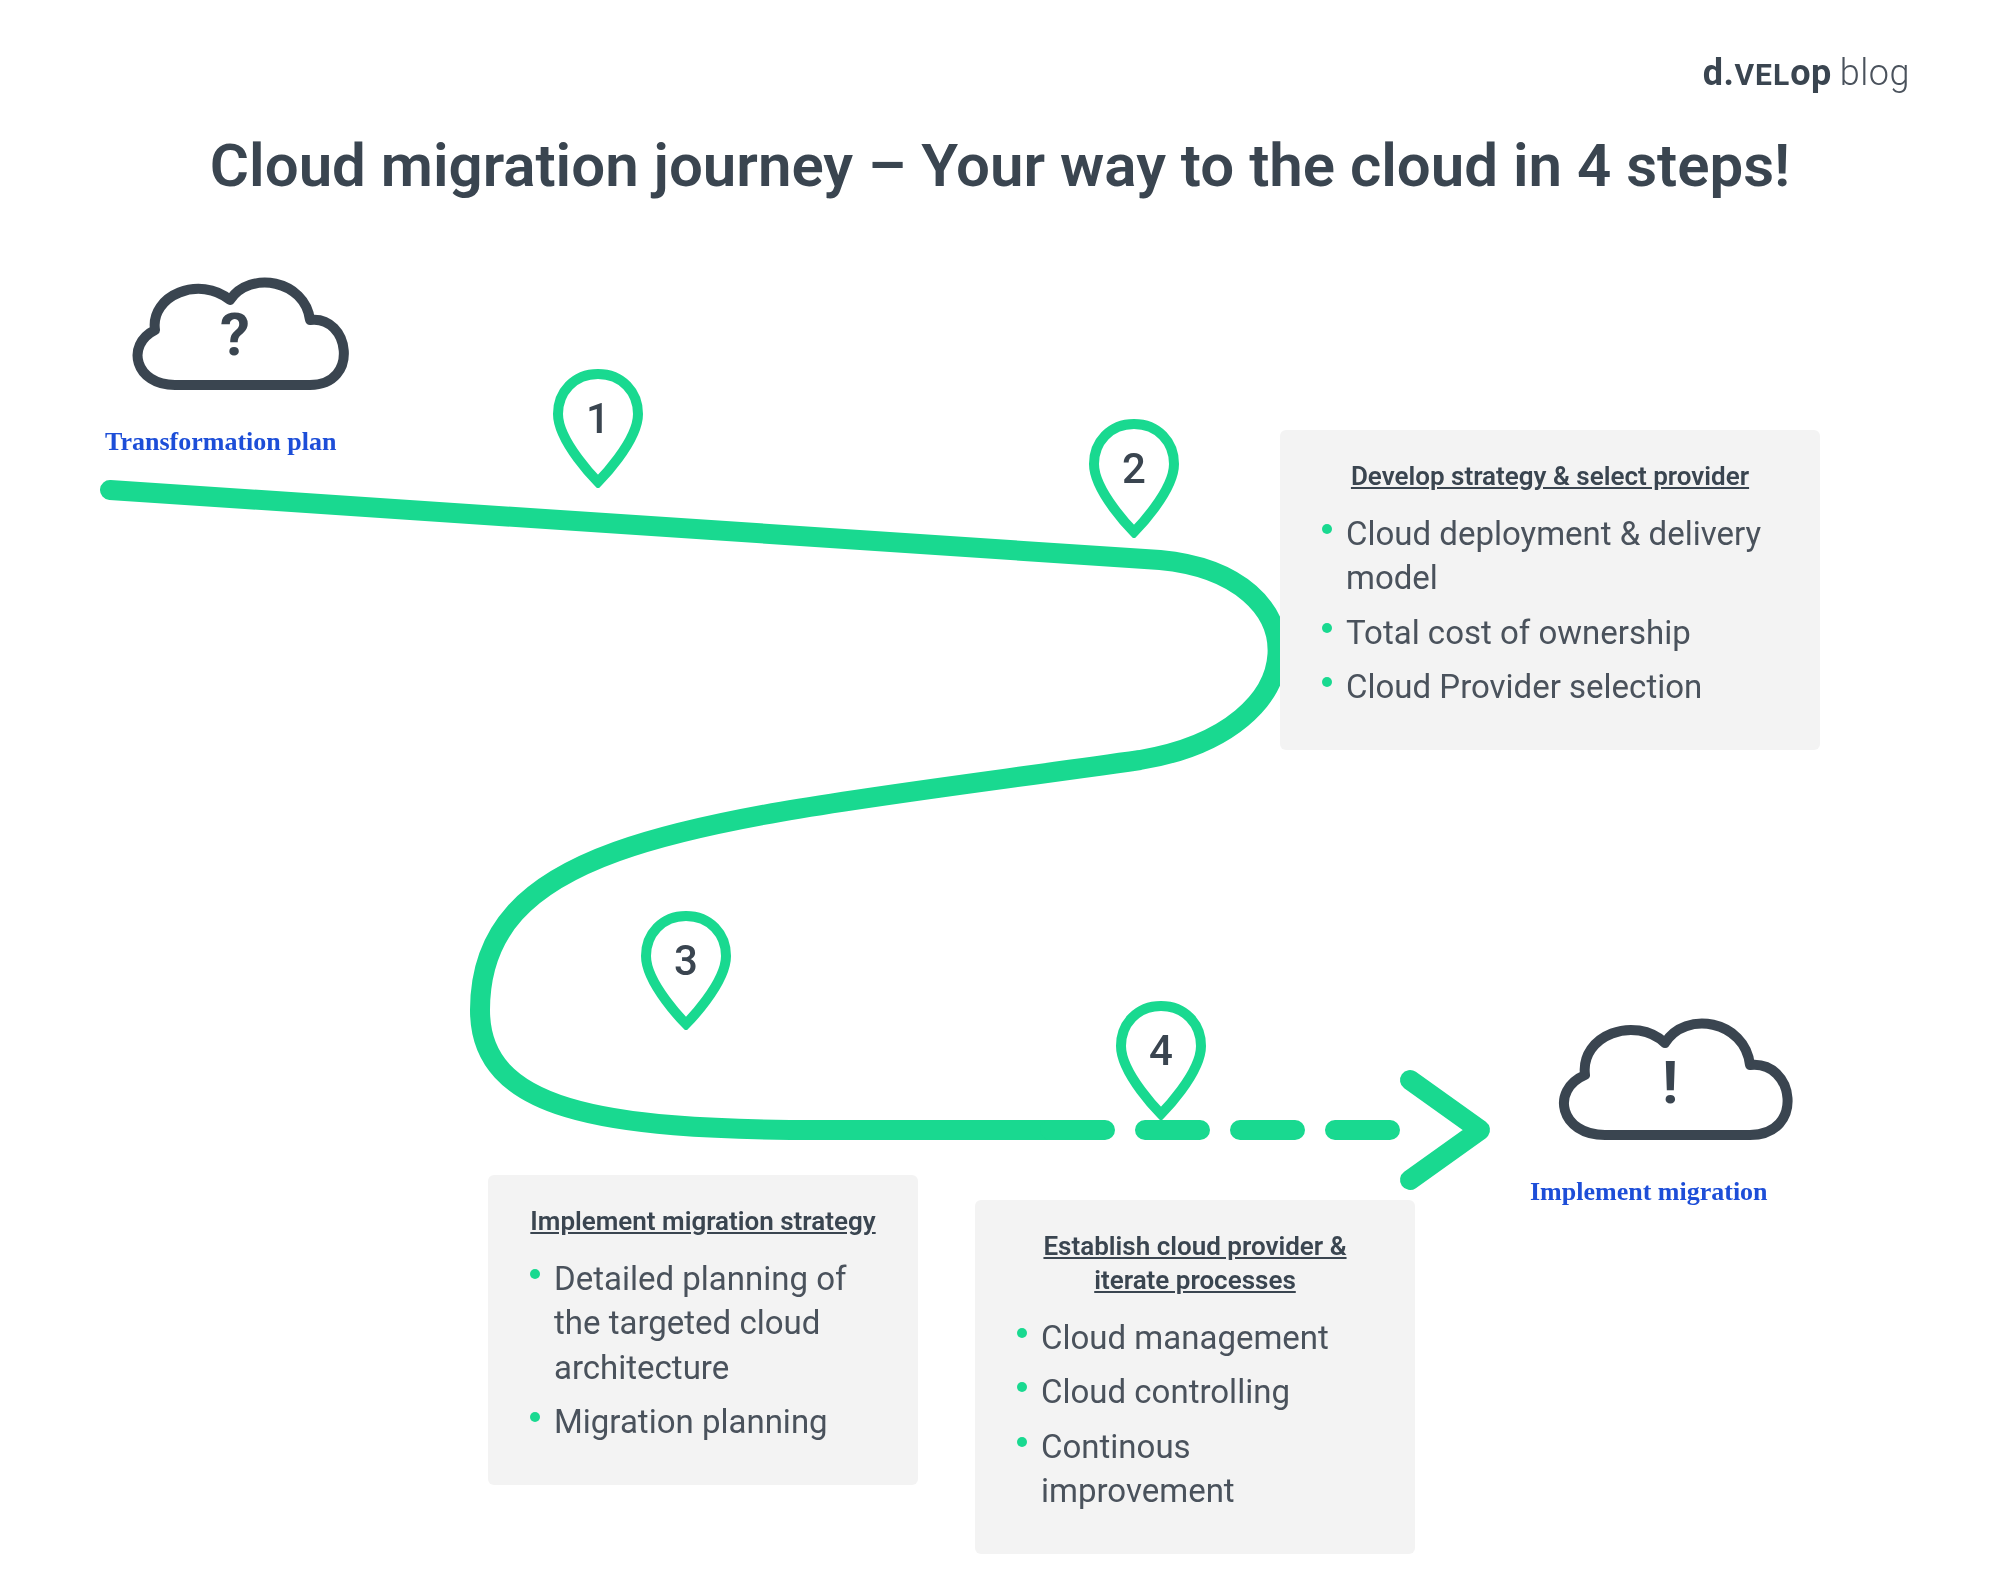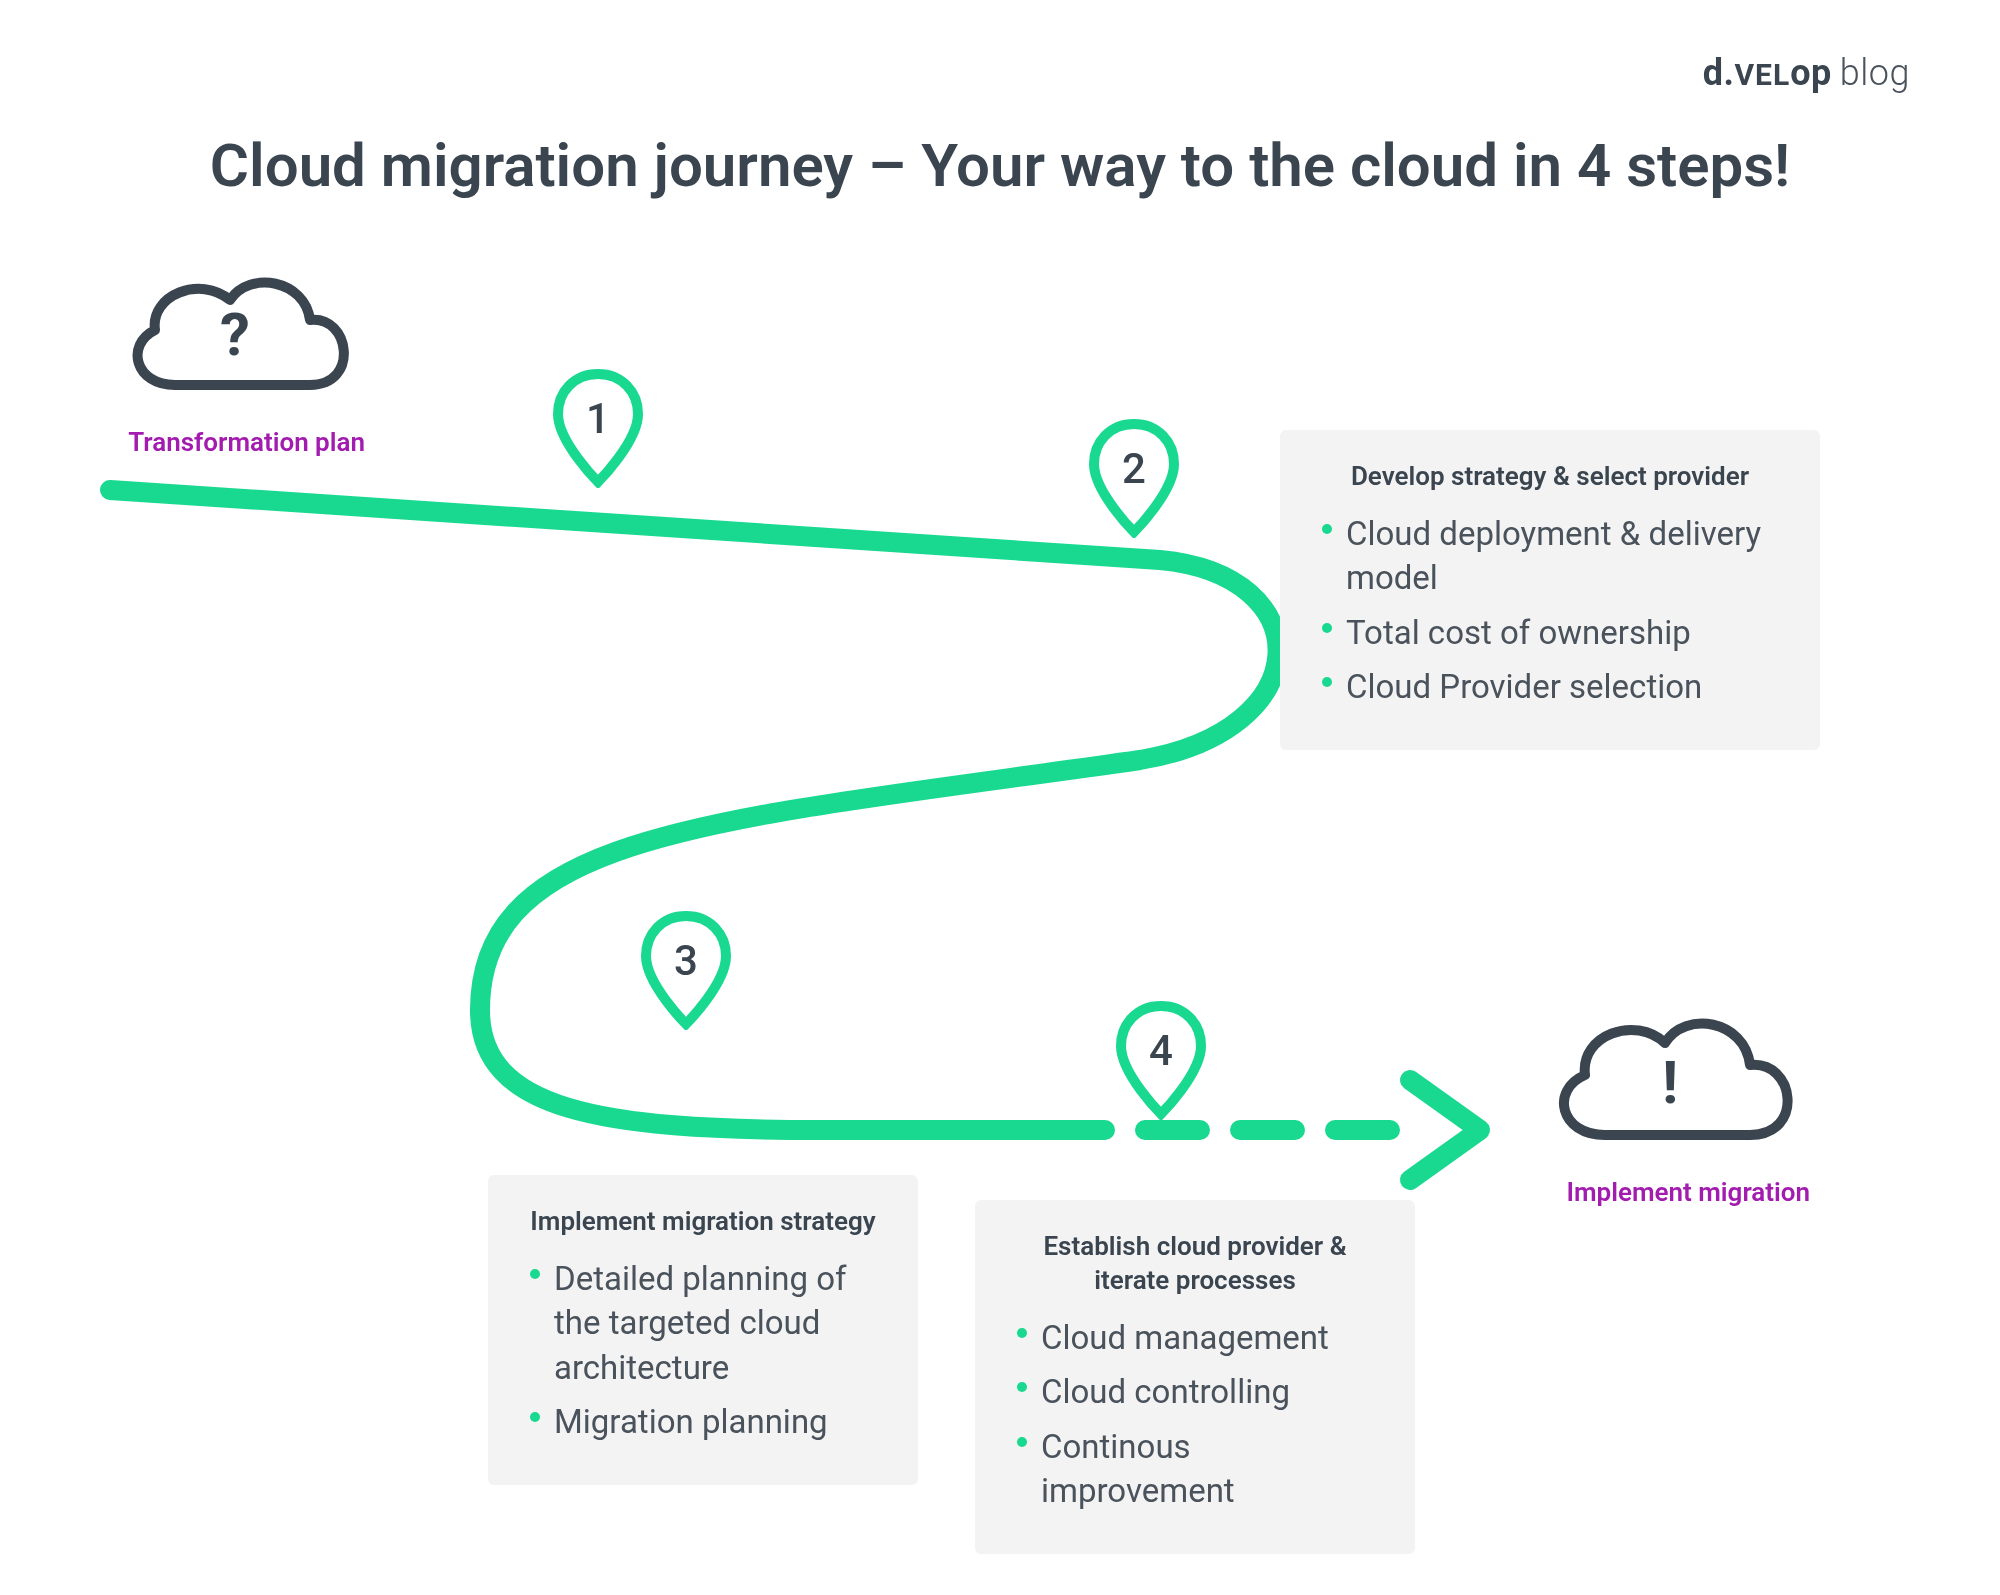"Transformation plan" .cloud-label { color: #a21caf -> #1d4ed8; font-family: none -> Liberation Serif, serif; text-align: right -> left }
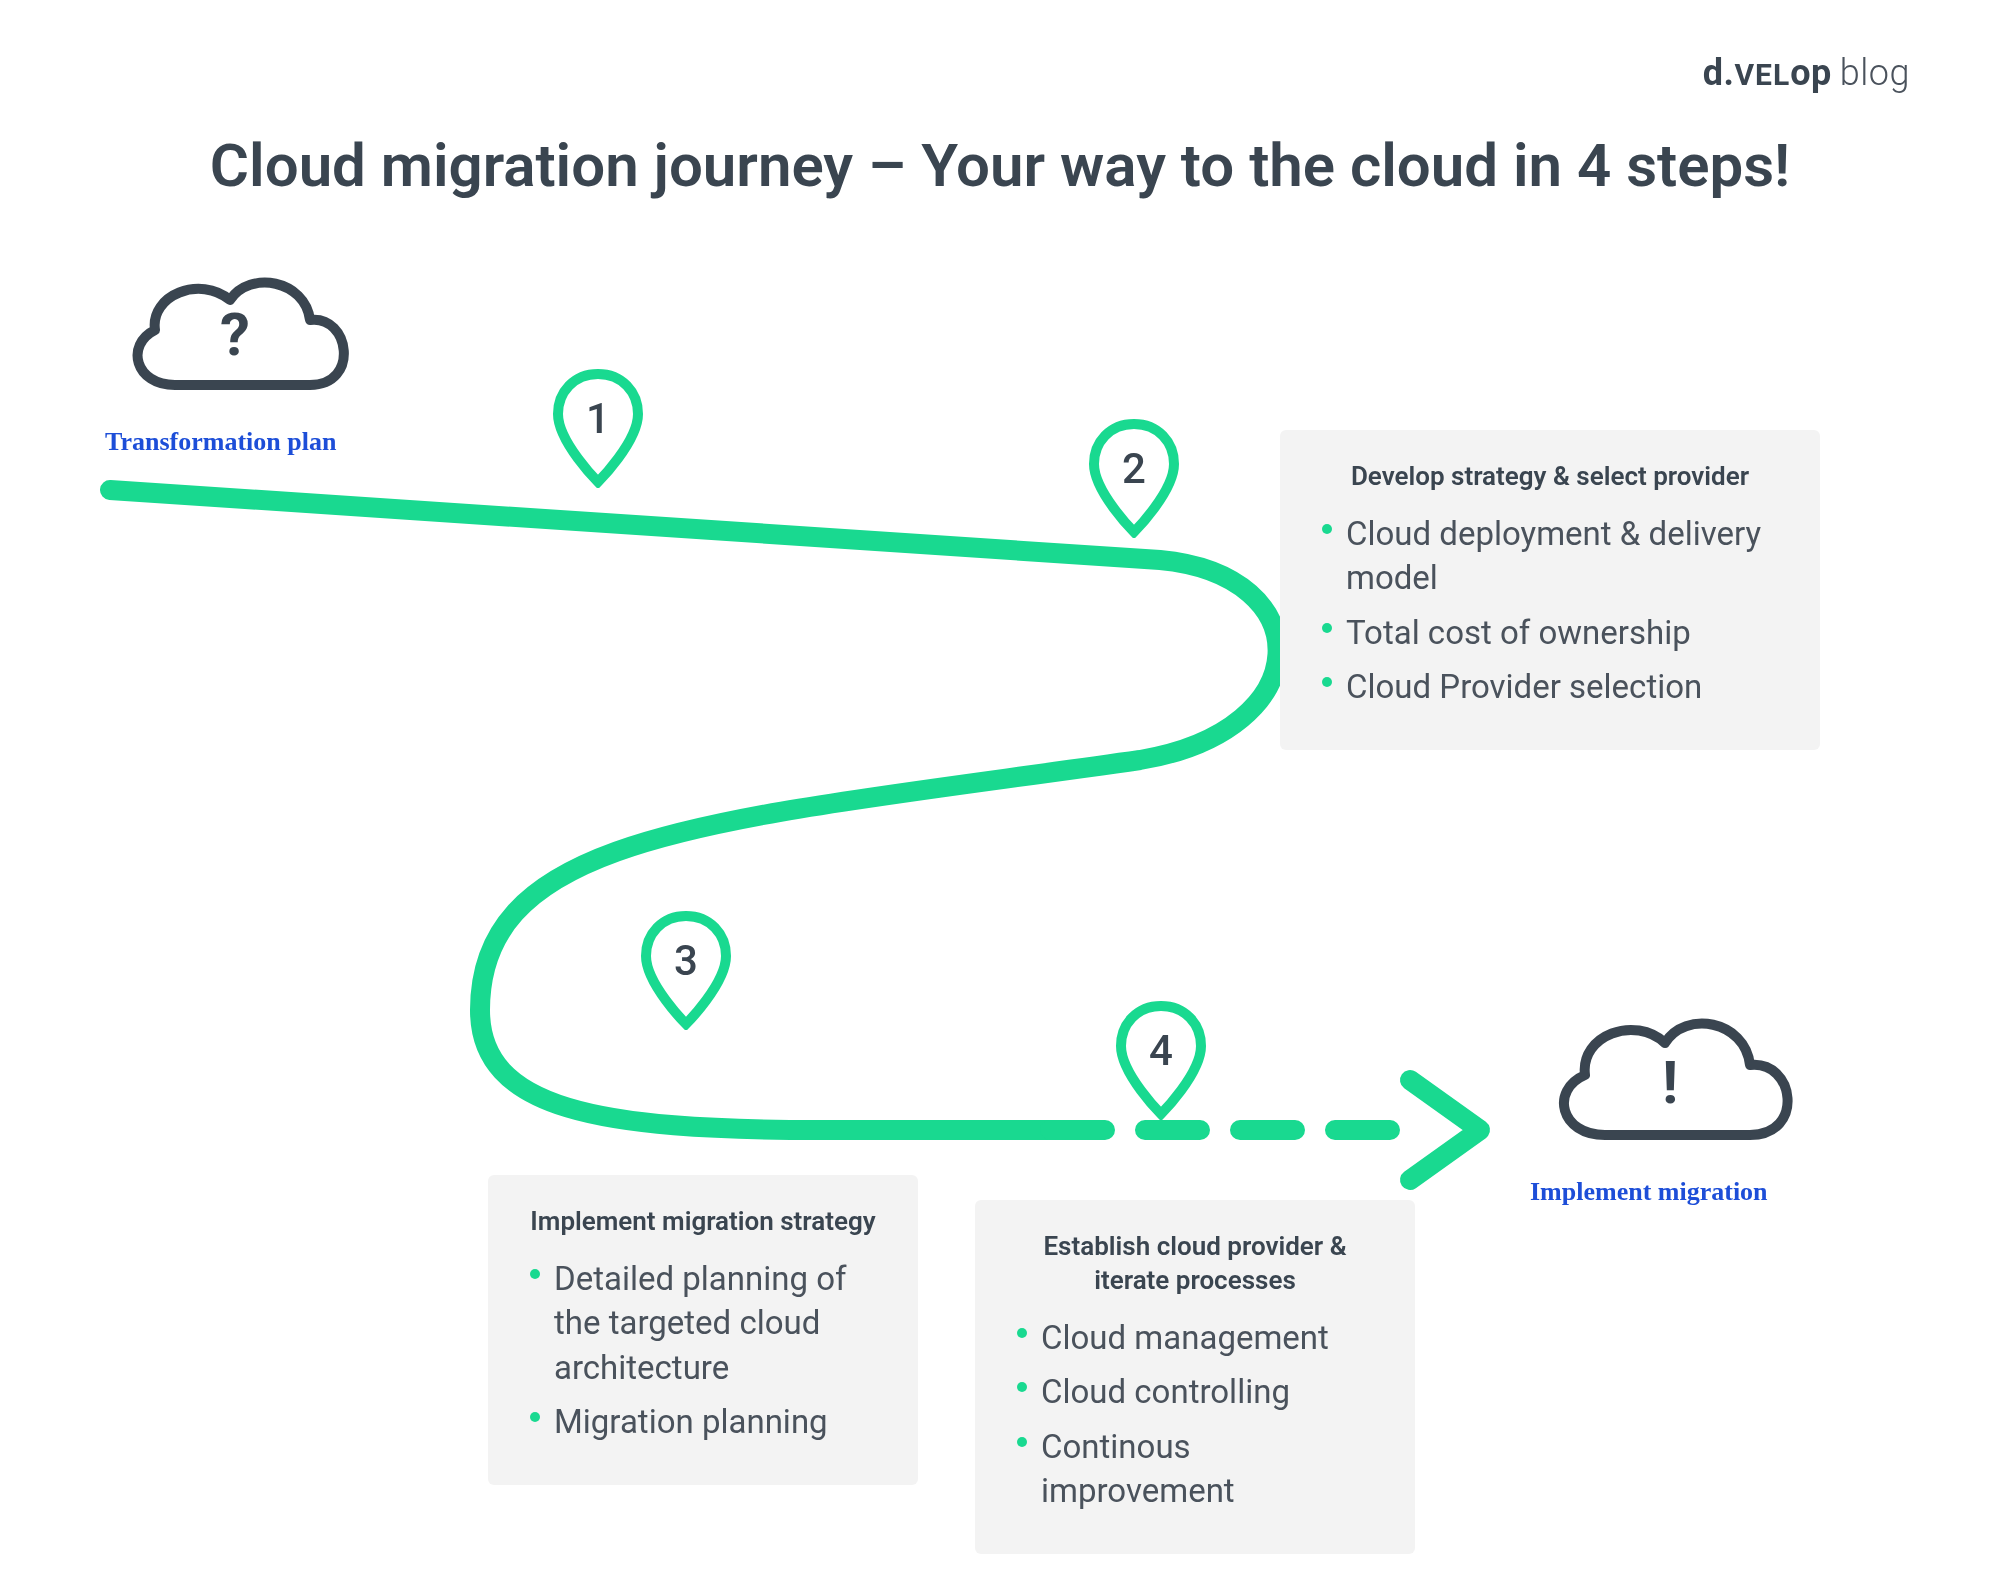"Develop strategy & select provider" .box-title { text-decoration: none -> underline }
